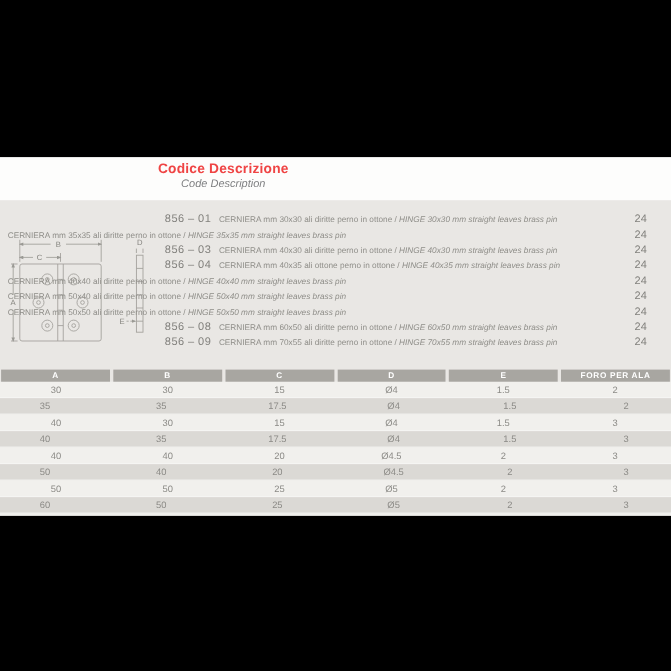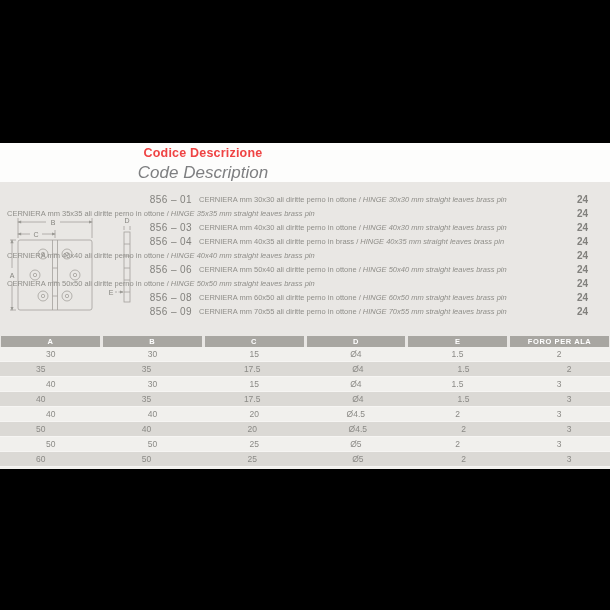"Code Description" .hdr-sub { font-size: 17px -> 10px }
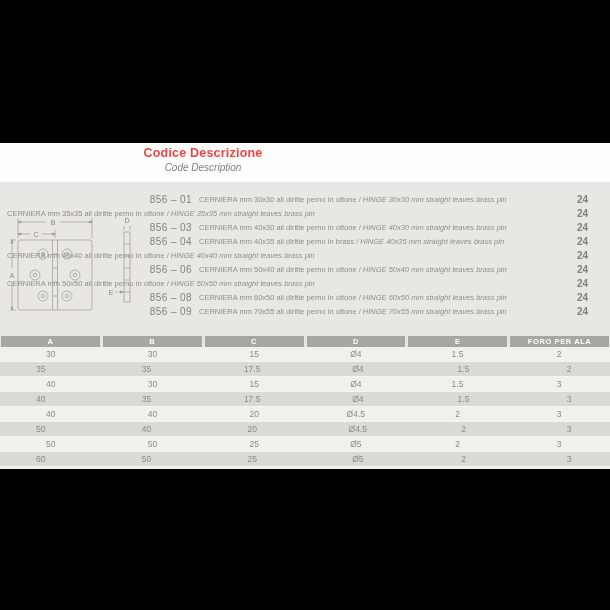"24" .p-qty { font-weight: bold -> none }
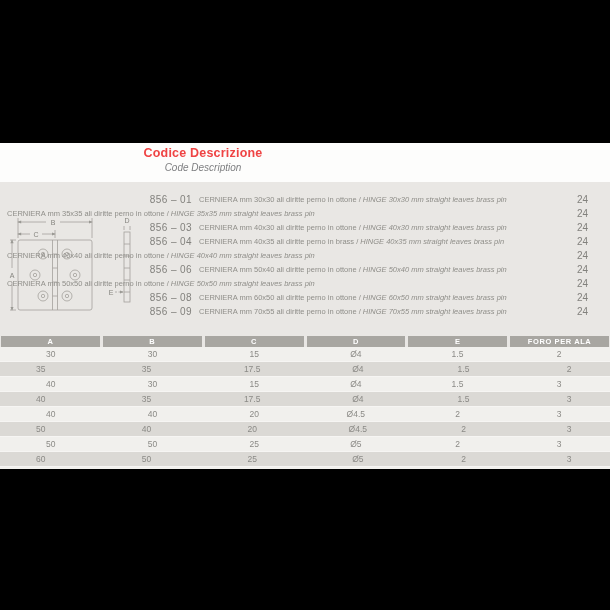"CERNIERA mm 40x35 ali diritte" span { text: diritte perno in brass -> ottone perno in ottone }
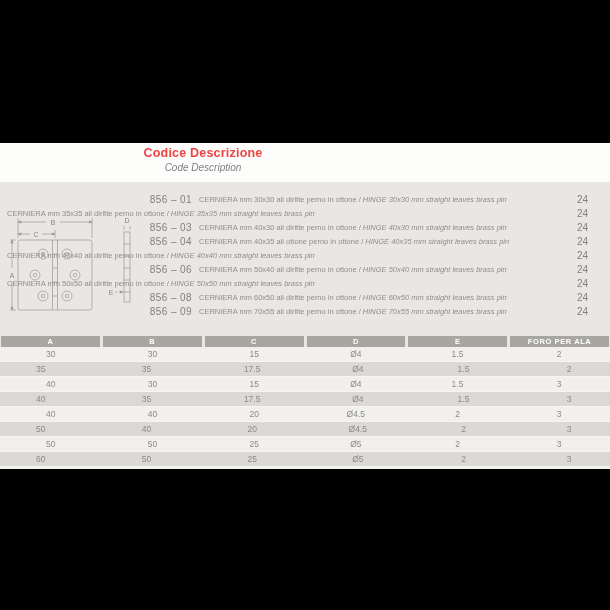"856 – 06" span.p-code { html: <span>856 – 06</span> -> none }
